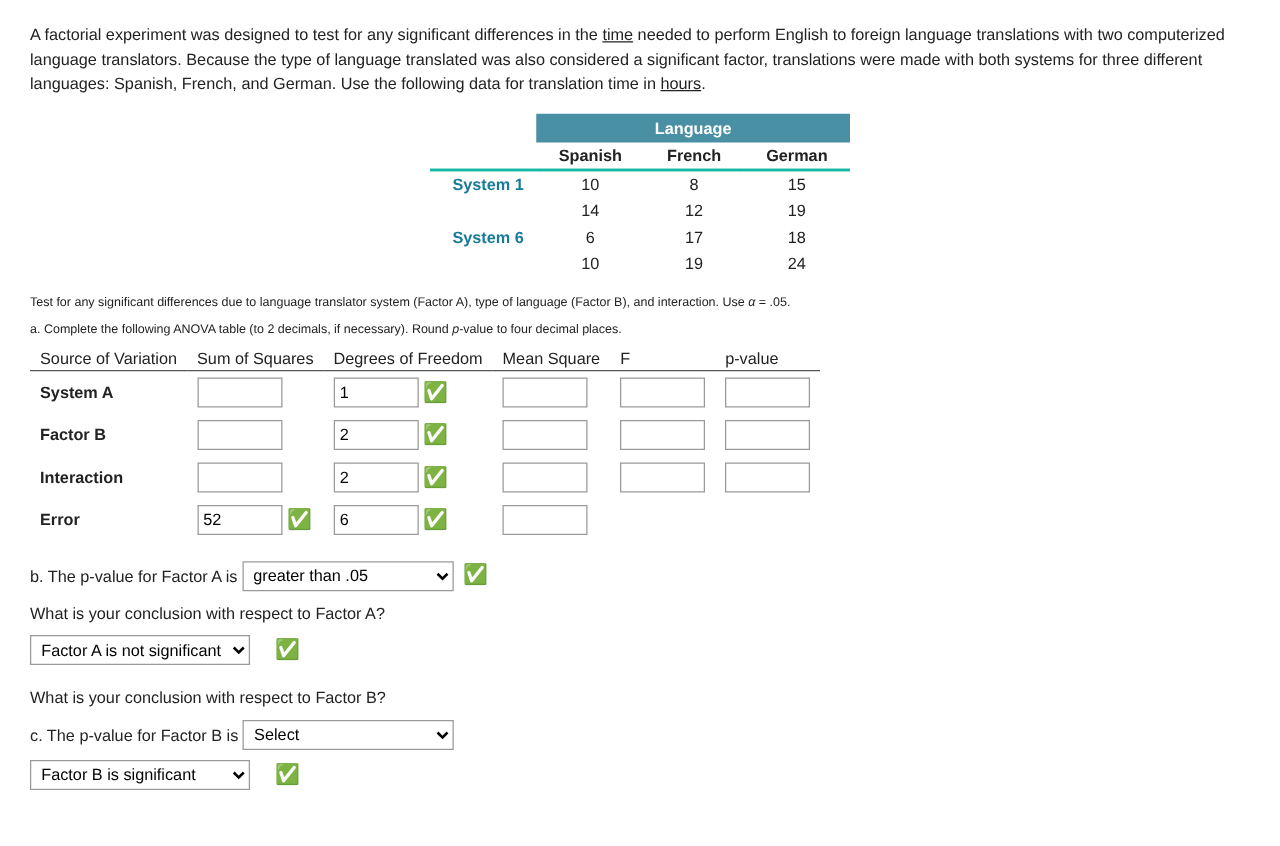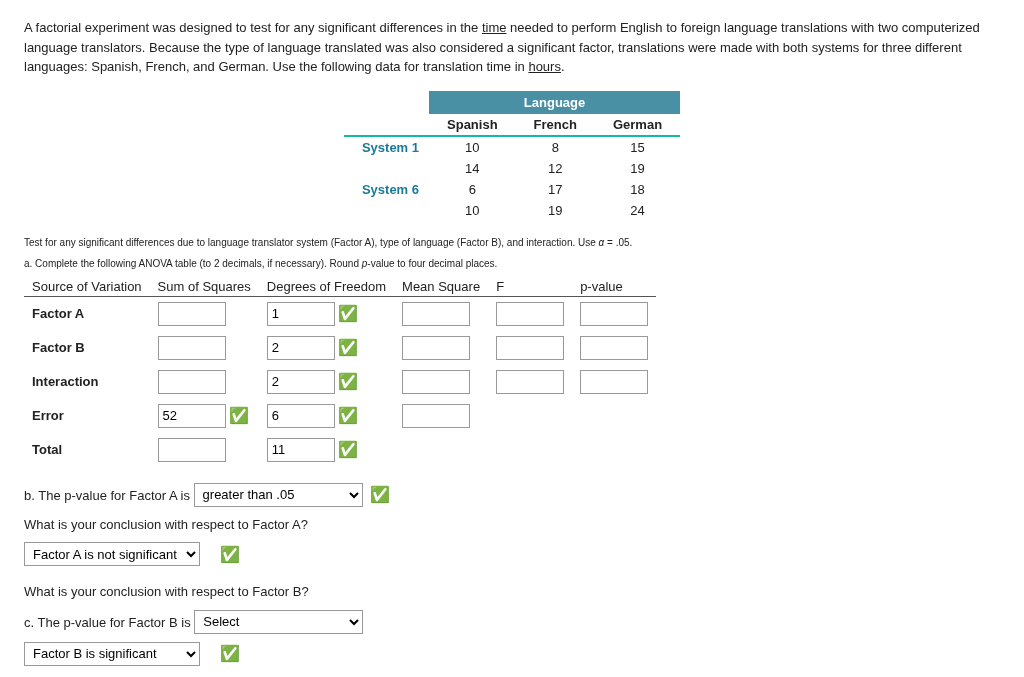"Factor A" td { text: Factor -> System }
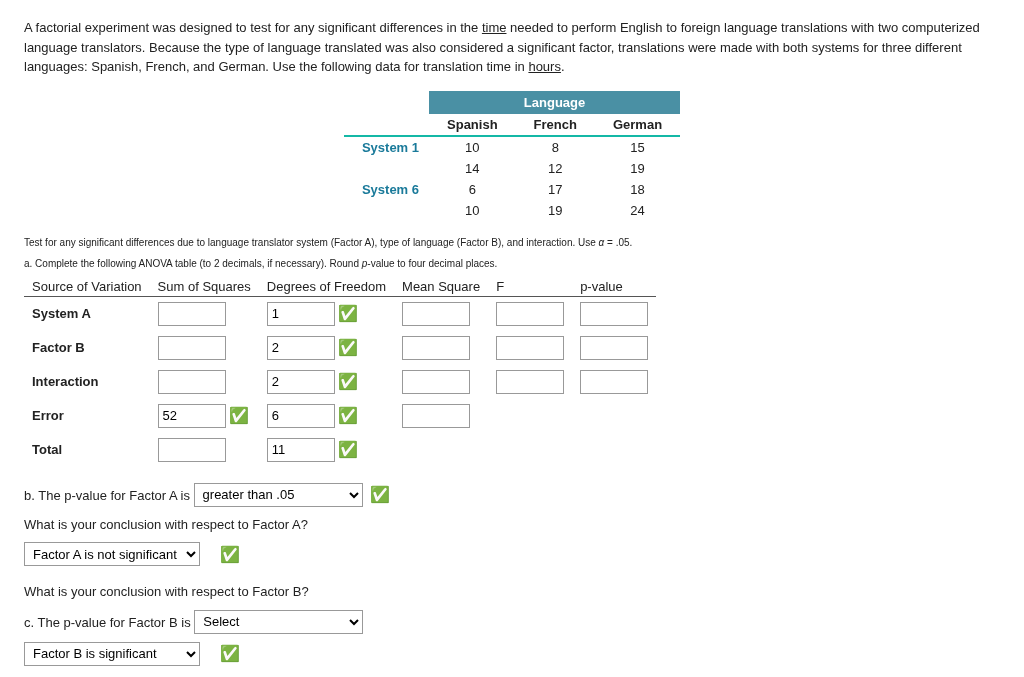"Total" tr { html: <tr> <td>Total</td> <td><input></td> <td><input><span>✅</span></td> <td></td> <td></td> <td></td> </tr> -> none }
